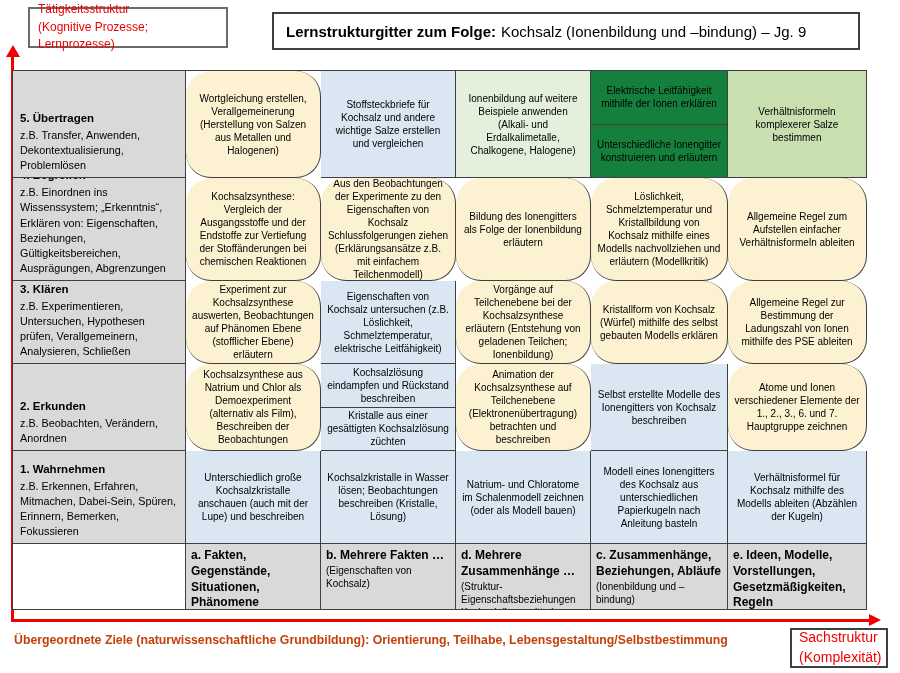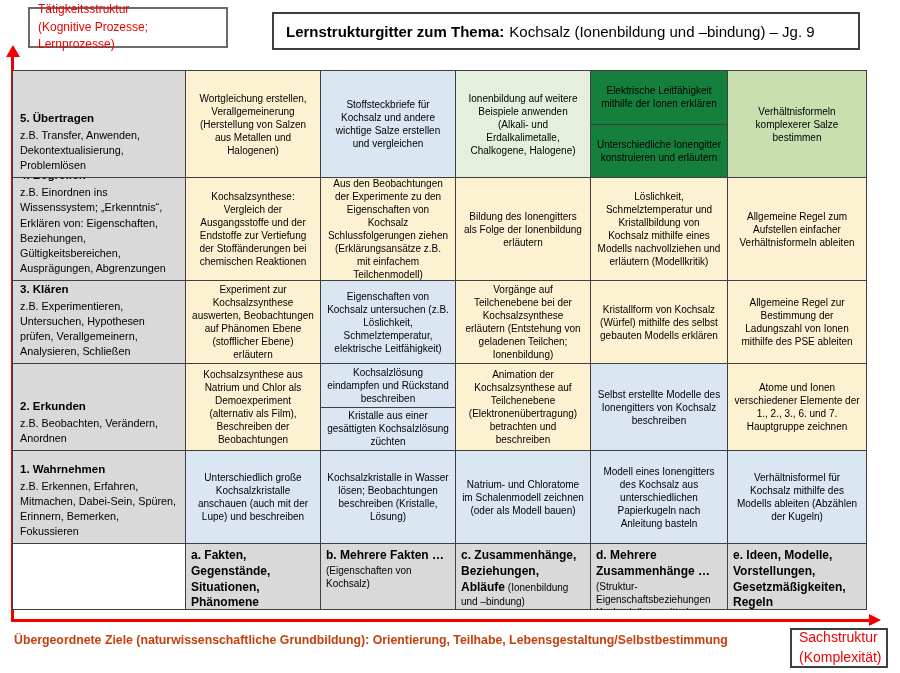"Lernstrukturgitter zum Thema:" b { text: Thema -> Folge }
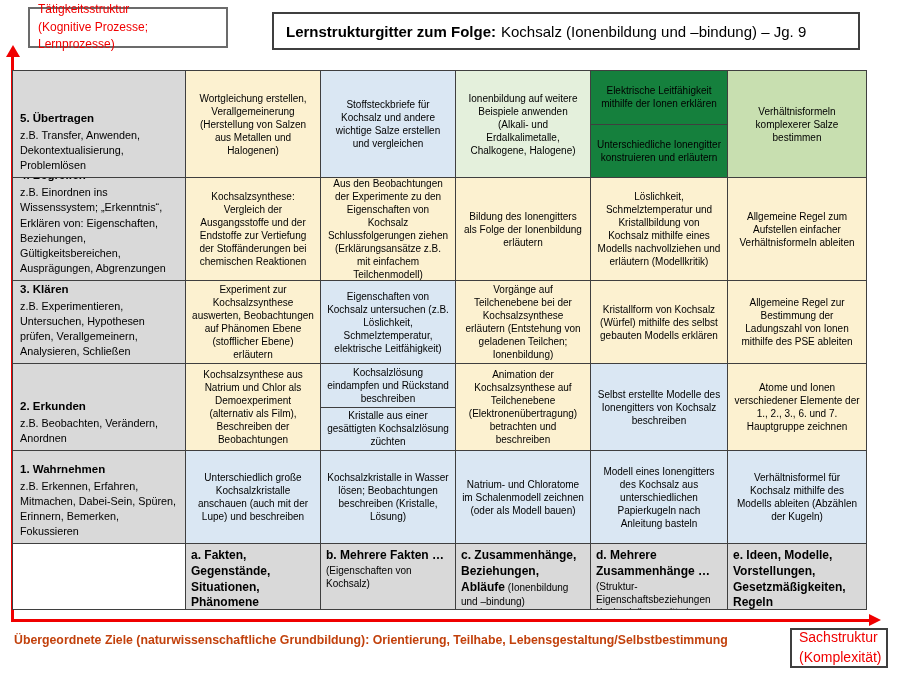"Wortgleichung erstellen," .cream { border-radius: none -> 25px }
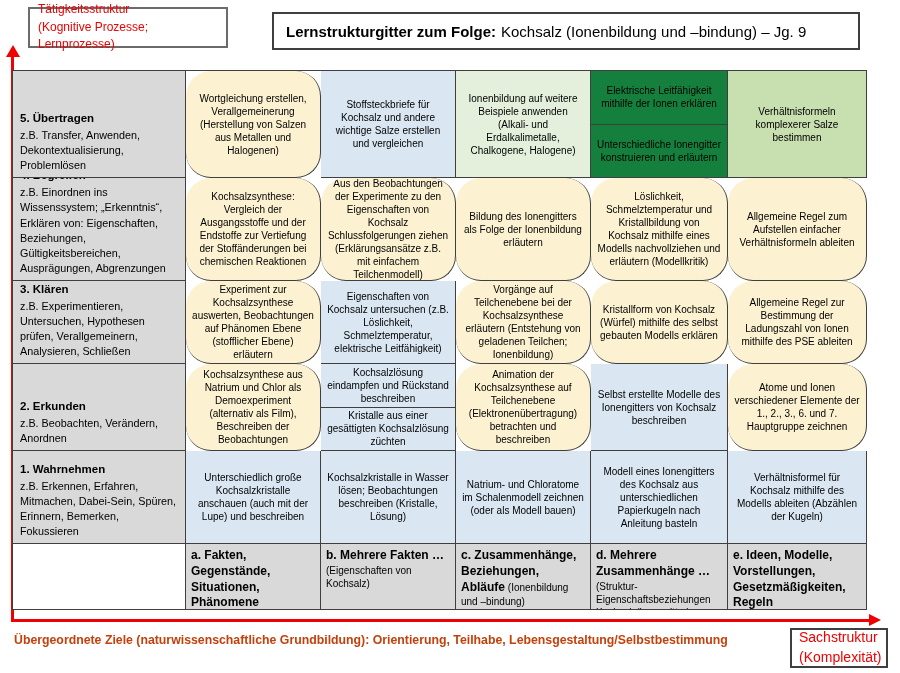"c. Zusammenhänge, Beziehungen, Abläufe" div.cell { order: before "d. Mehrere Zusammenhänge …" -> after "d. Mehrere Zusammenhänge …" }
